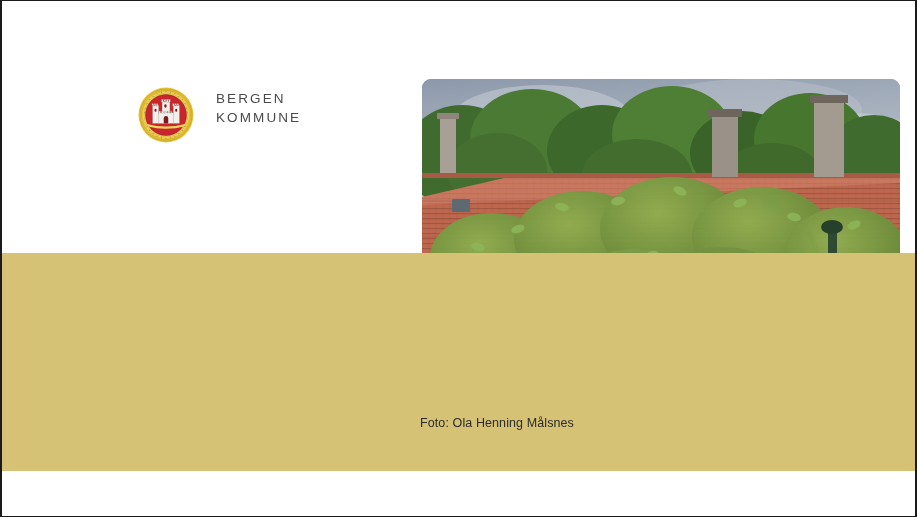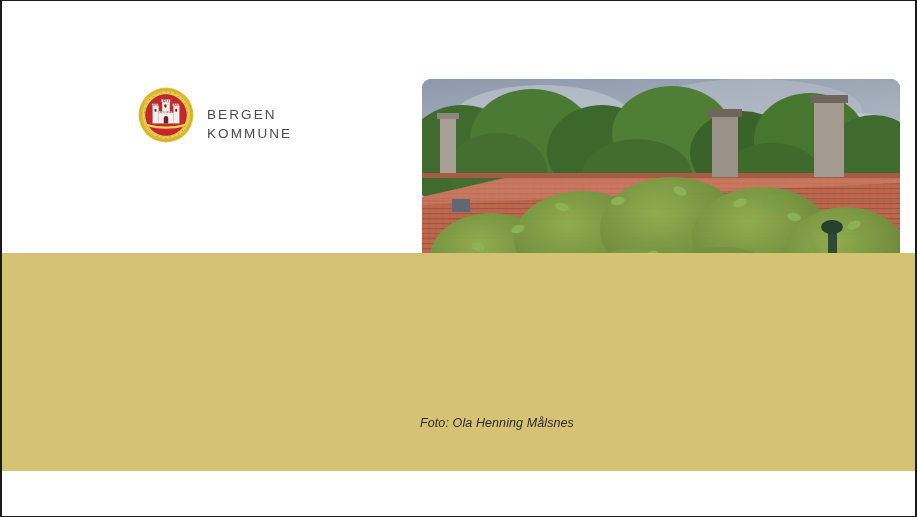"BERGEN" #logo-block { align-items: flex-end -> flex-start; gap: 13px -> 22px }
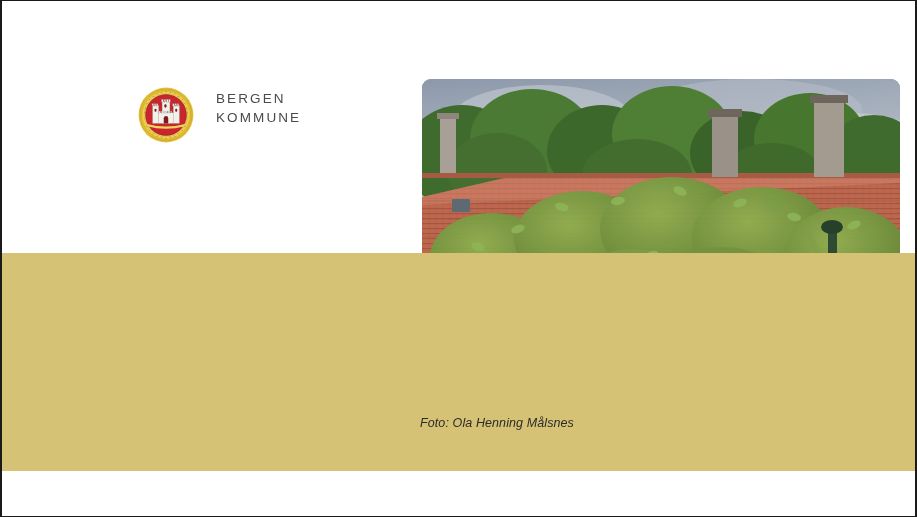"Foto: Ola Henning Målsnes" #photo-credit { font-style: italic -> none }
